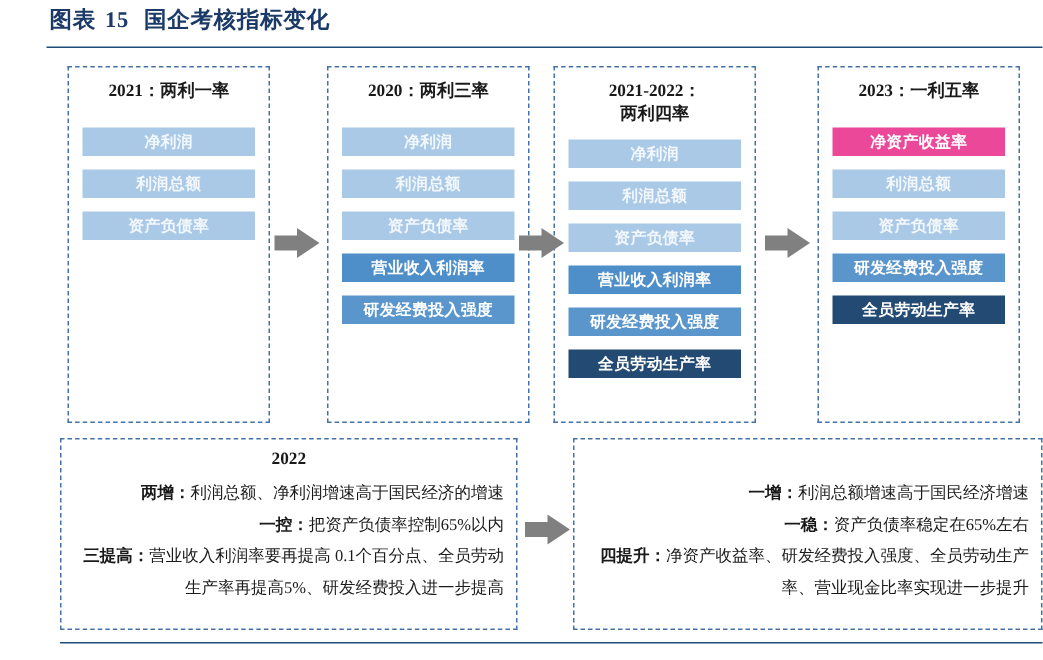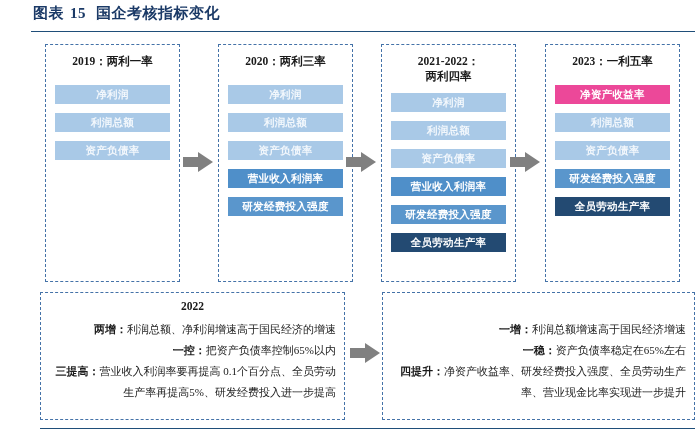"2019：两利一率" div { text: 2019 -> 2021 }
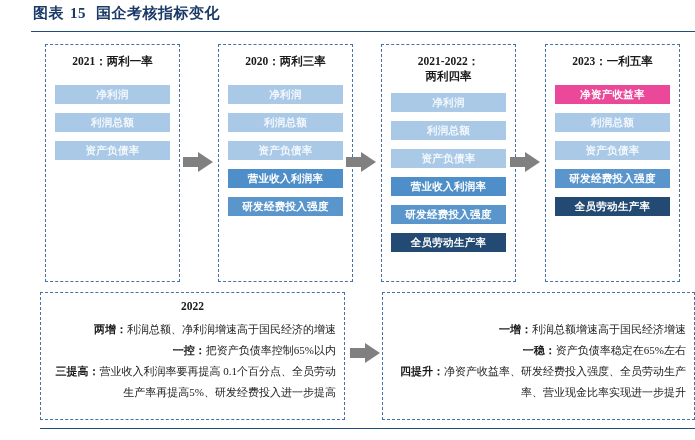"2021-2022：" .col.c2 { left: 381px -> 369px }
